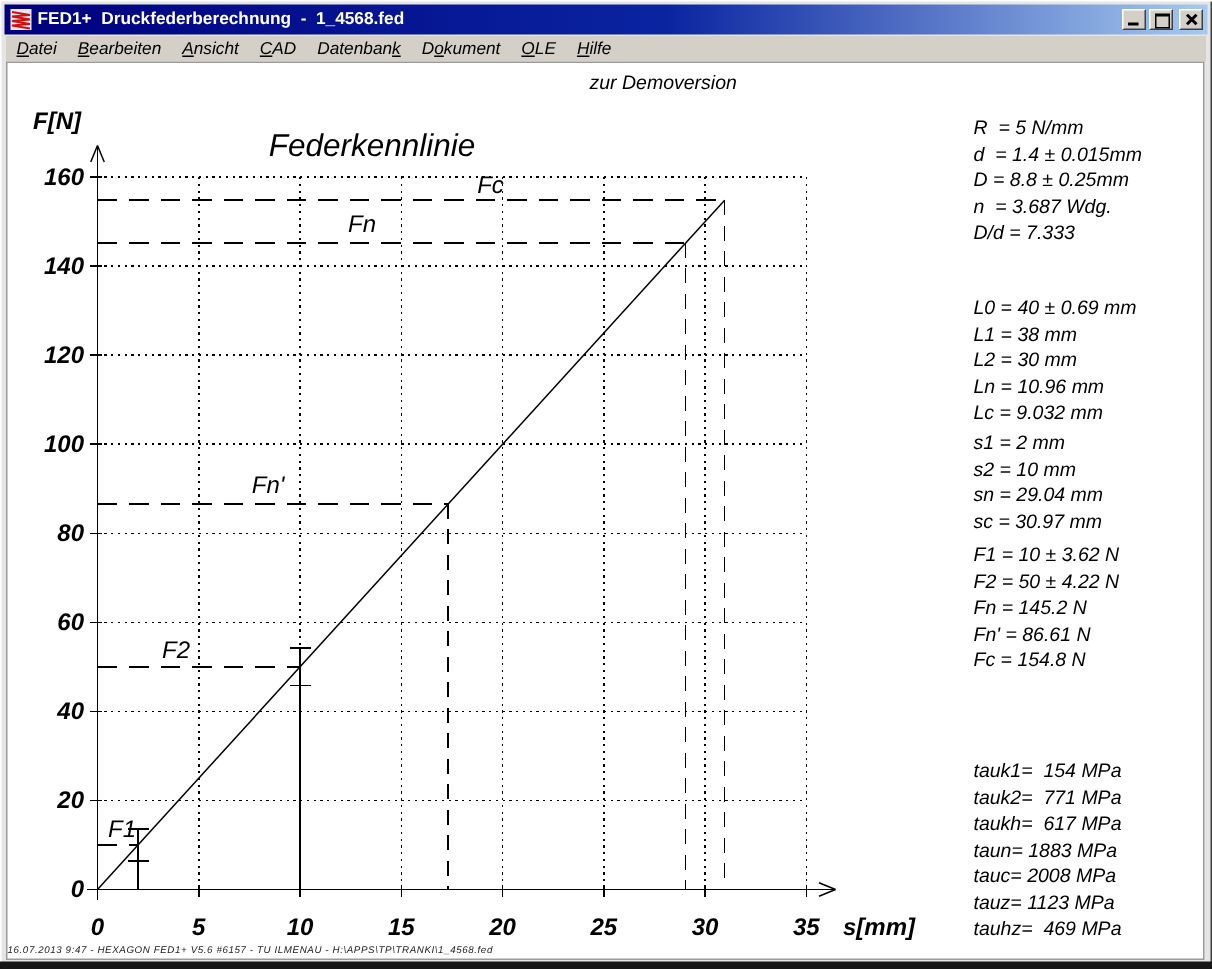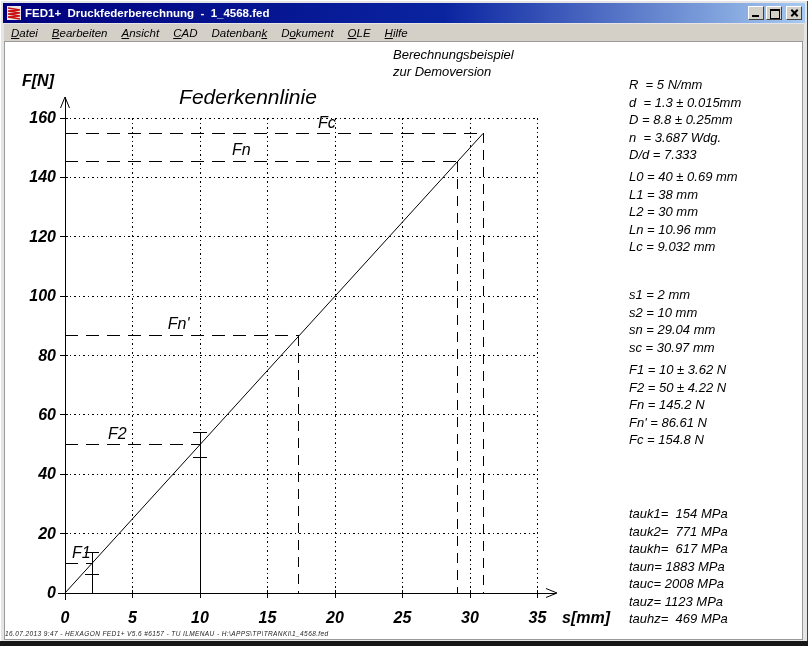"Berechnungsbeispiel" div { html: <div>Berechnungsbeispiel</div> -> none }
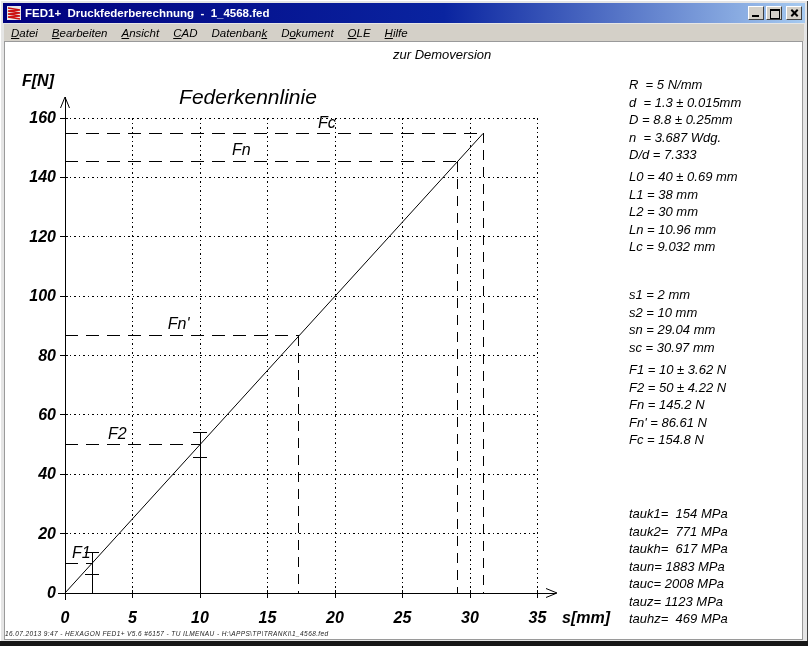"R = 5 N/mm" .pline { margin-left: none -> 20px }
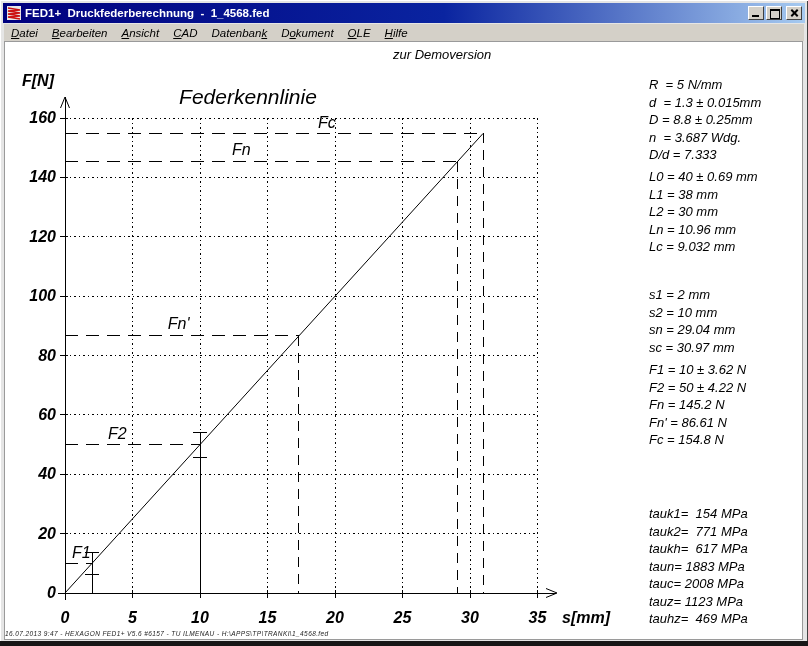"d = 1.3 ± 0.015mm" div.pline { text: 1.3 -> 1.4 }
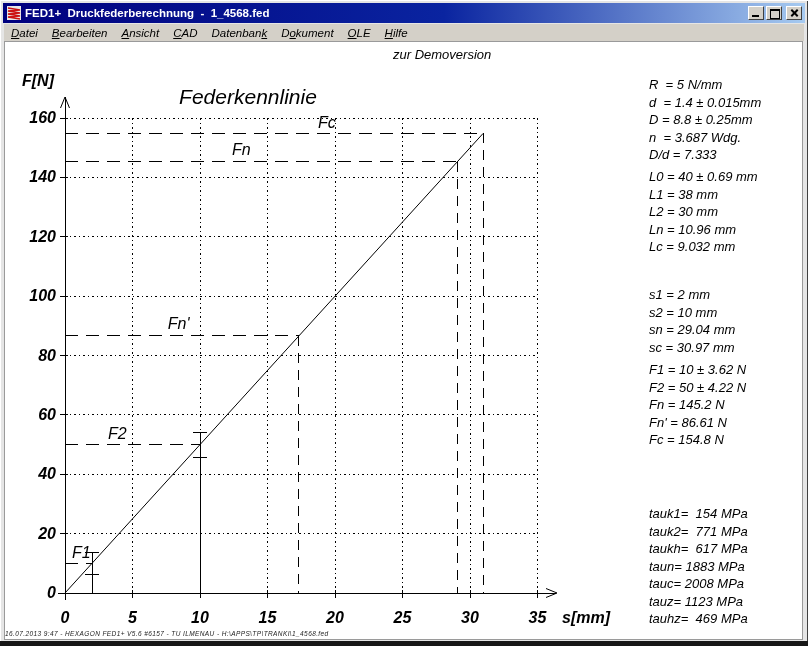"L0 = 40 ± 0.69" div.pblock { top: 168px -> 196px }
